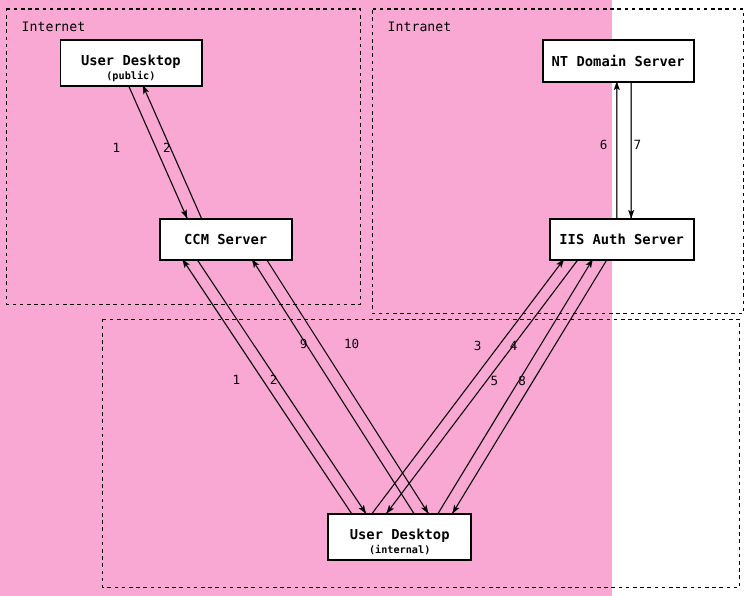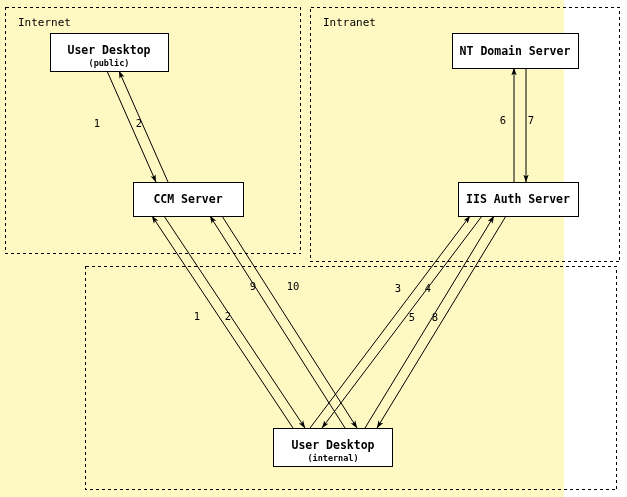"Internet" #diagram-root { background: #fef9c3 -> #f9a8d4; width: 564px -> 510px }
